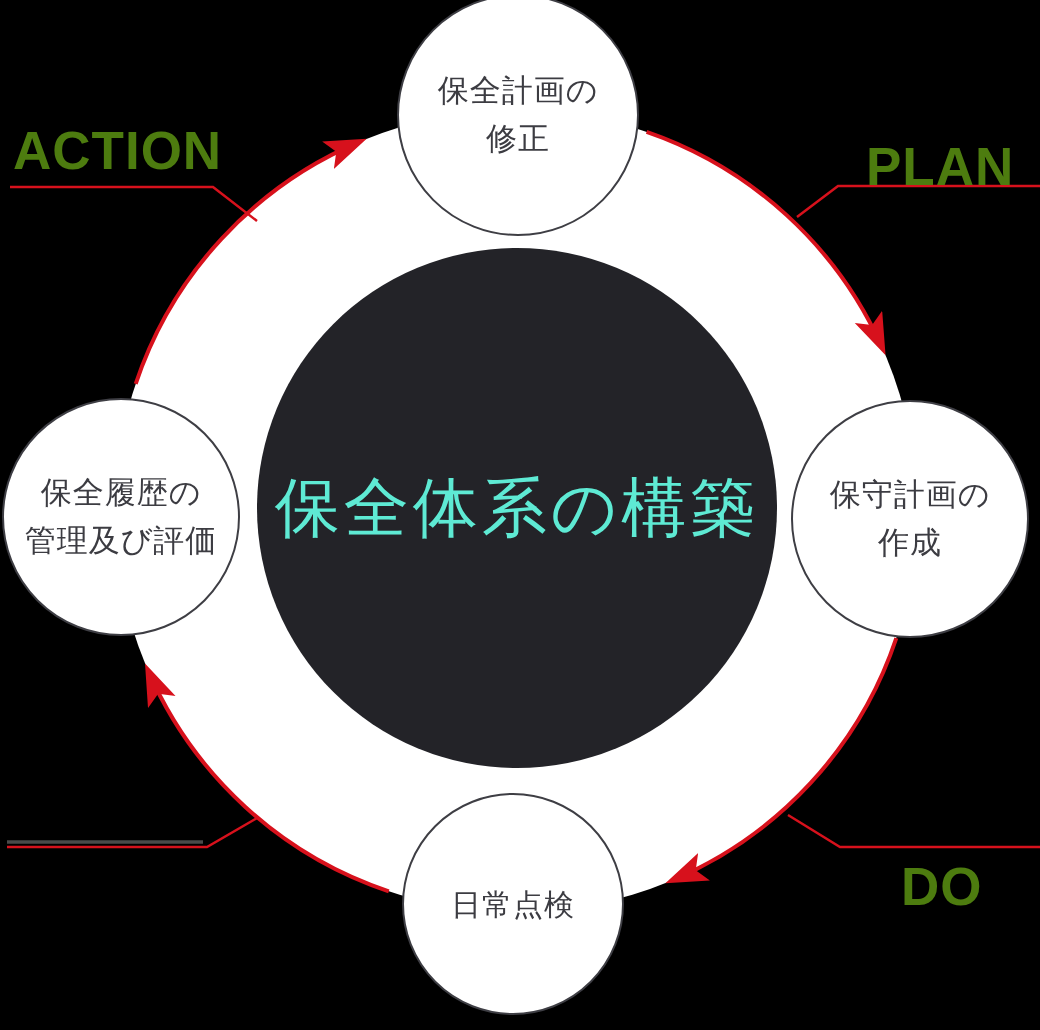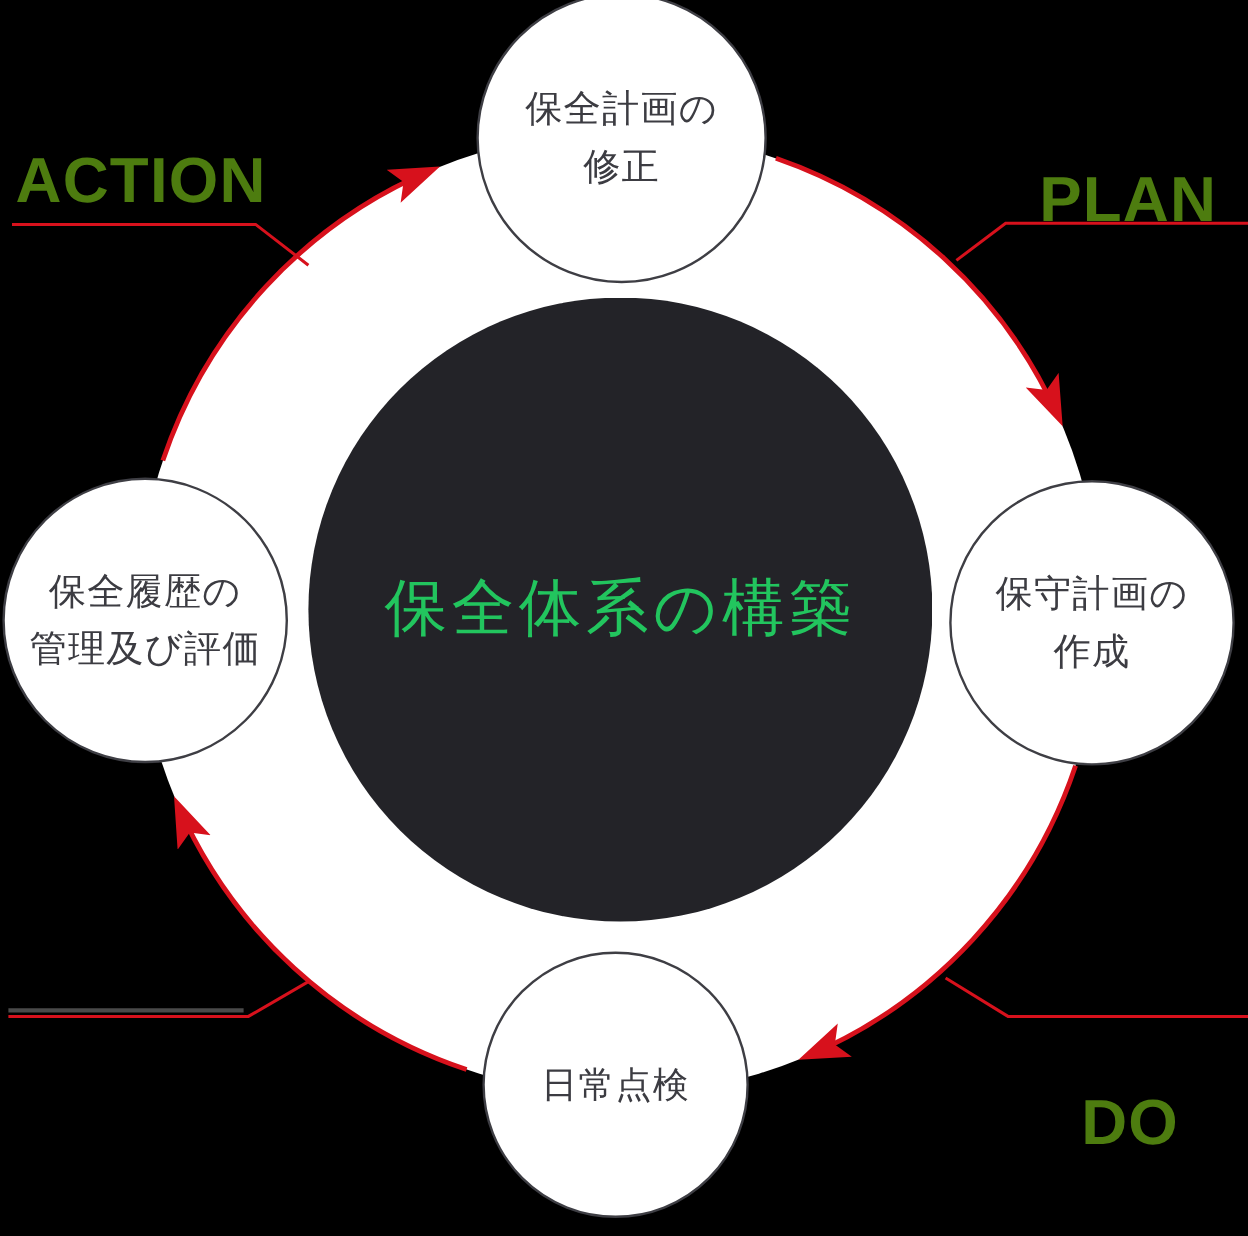"保全体系の構築" .center-line2 { color: #22c55e -> #5eead4; font-size: 52px -> 65px }
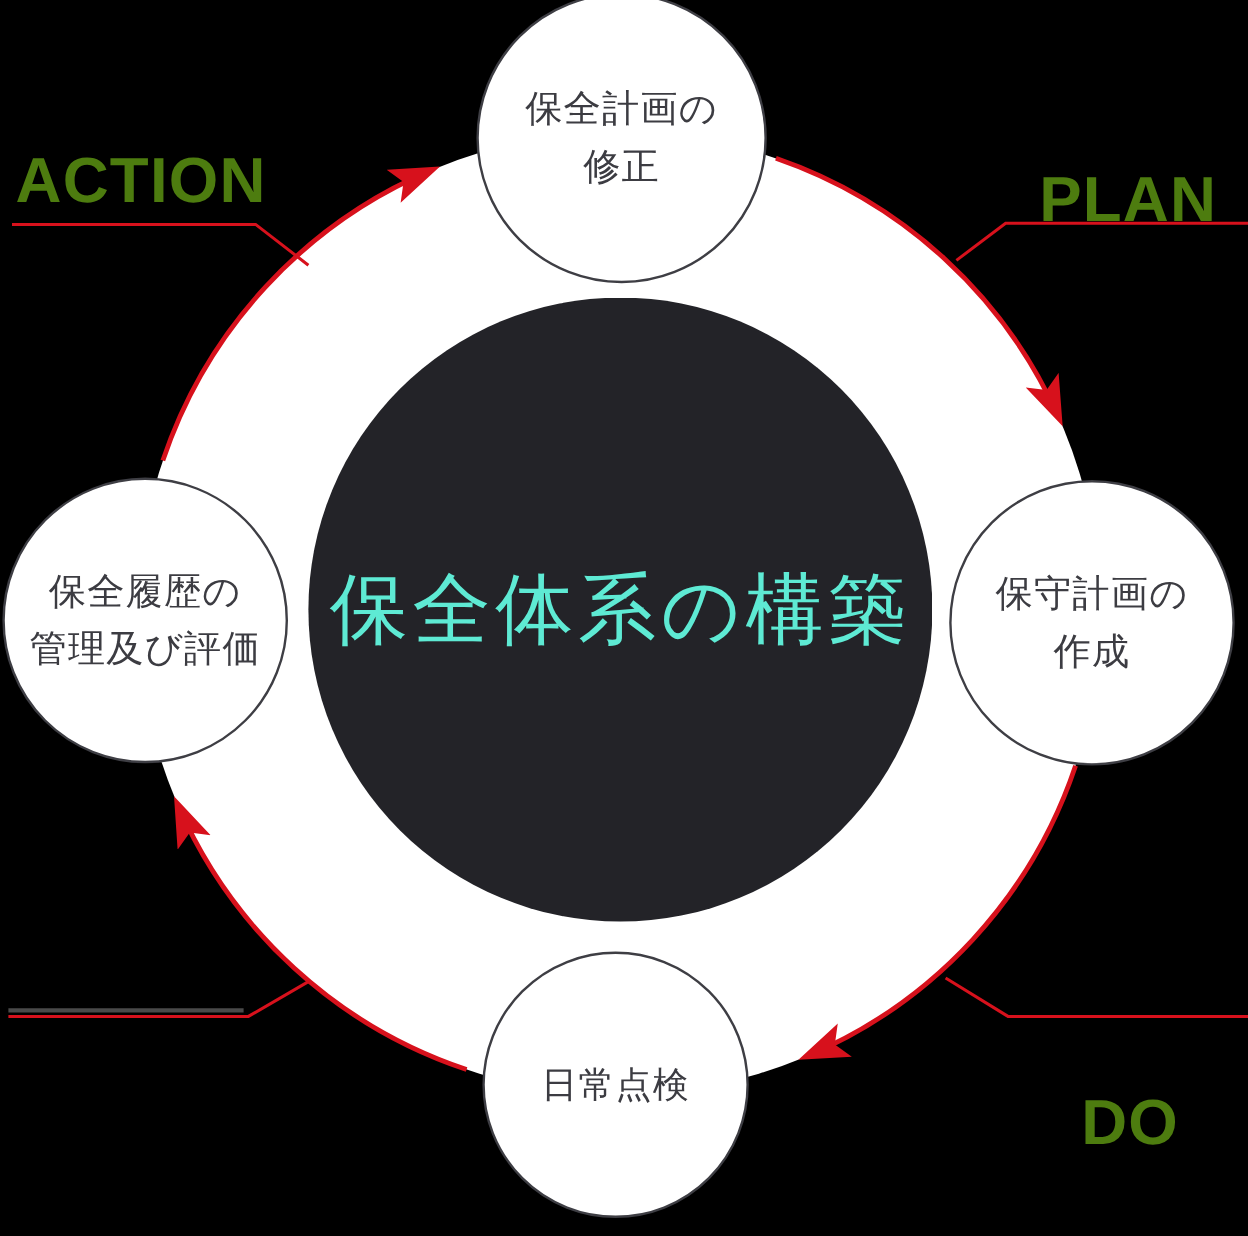"DO" .label-do { top: 909px -> 860px }
